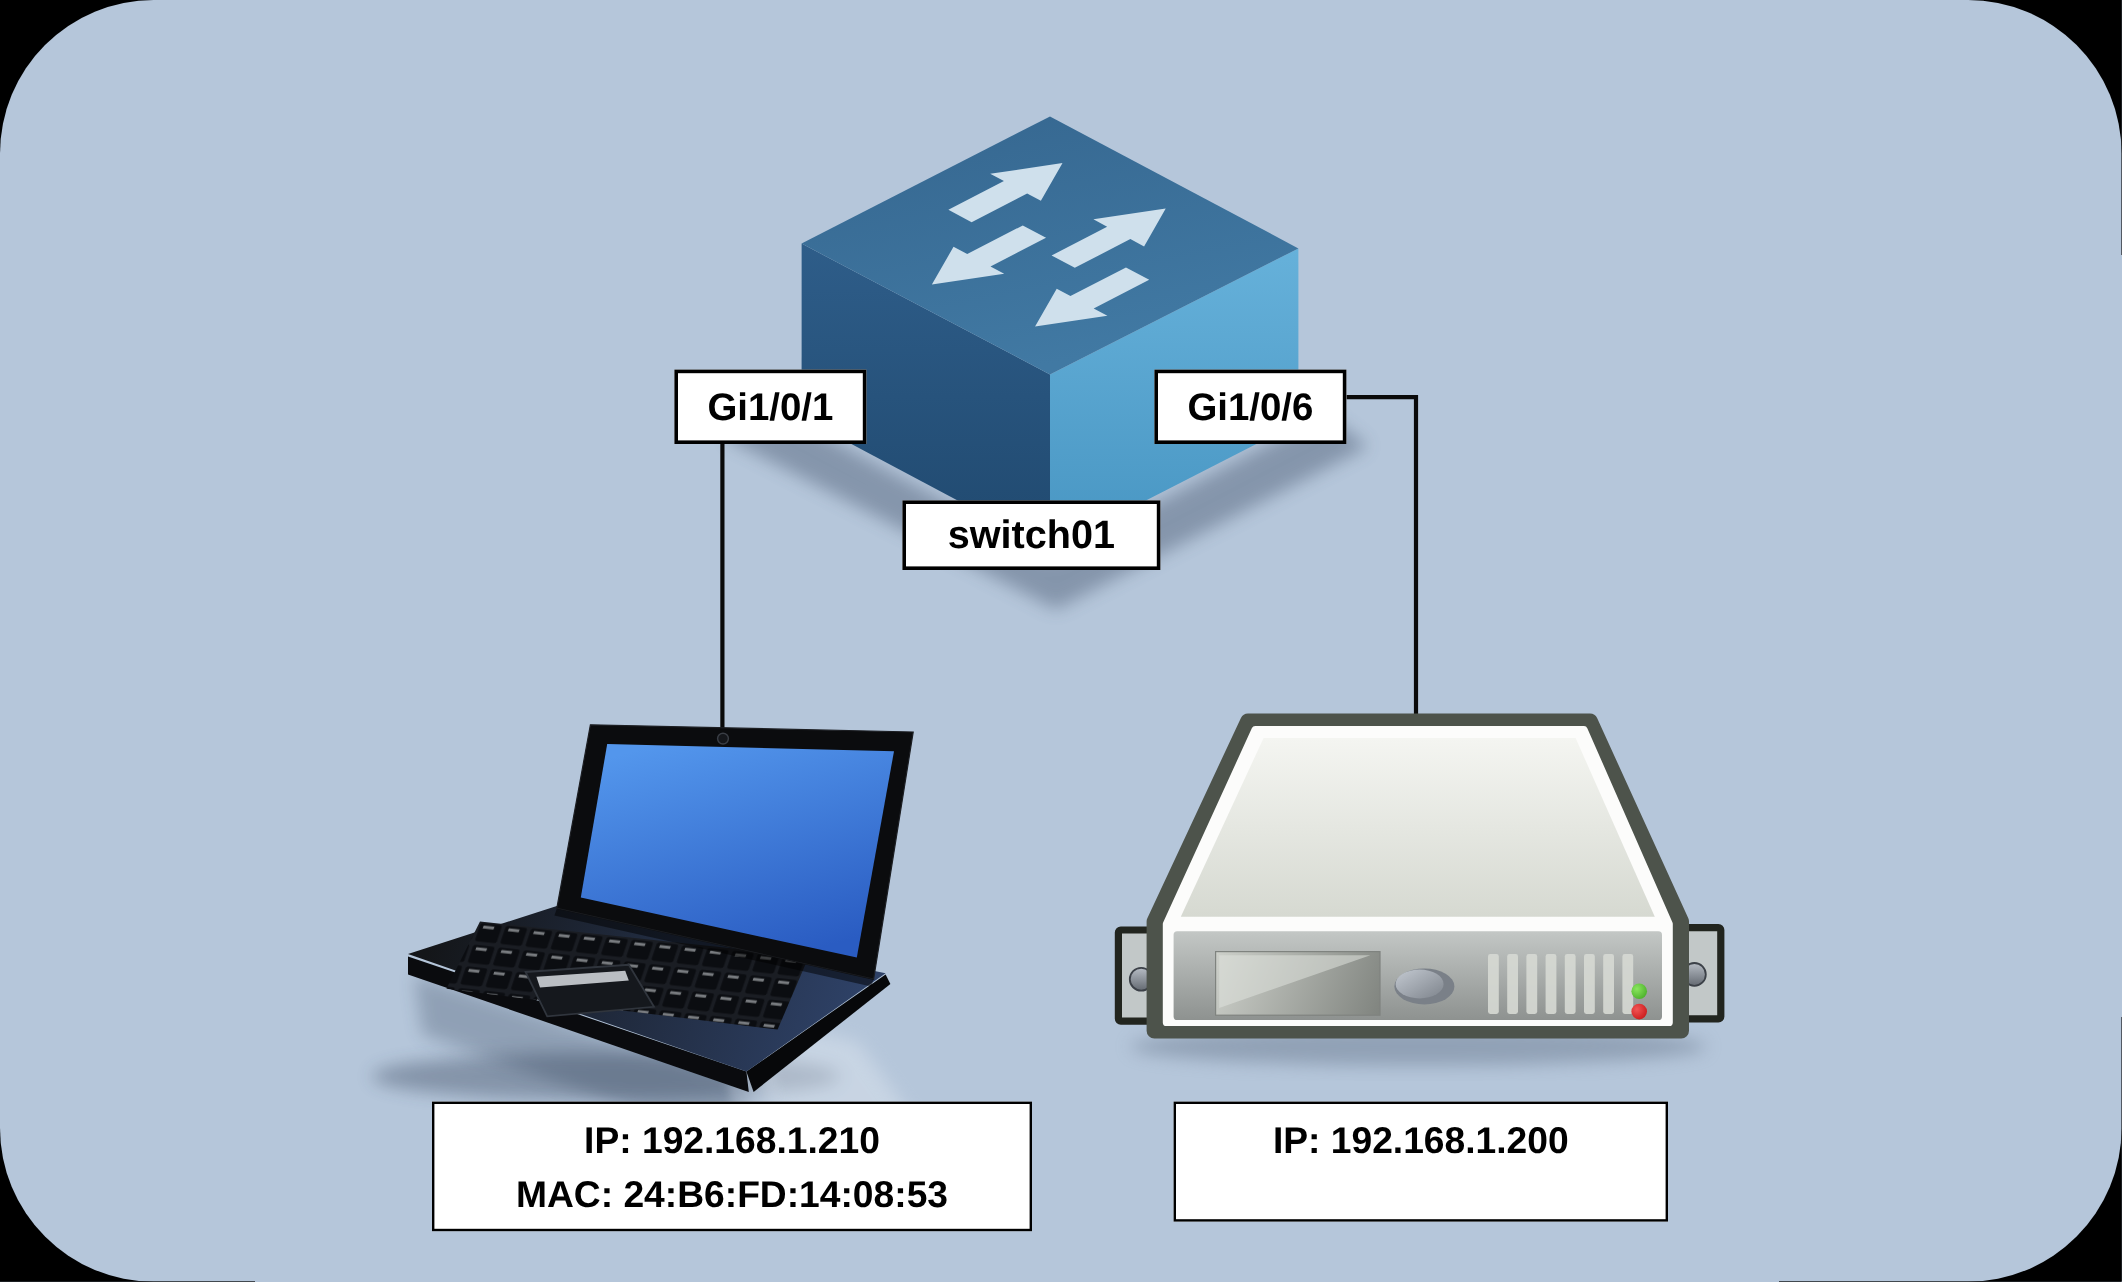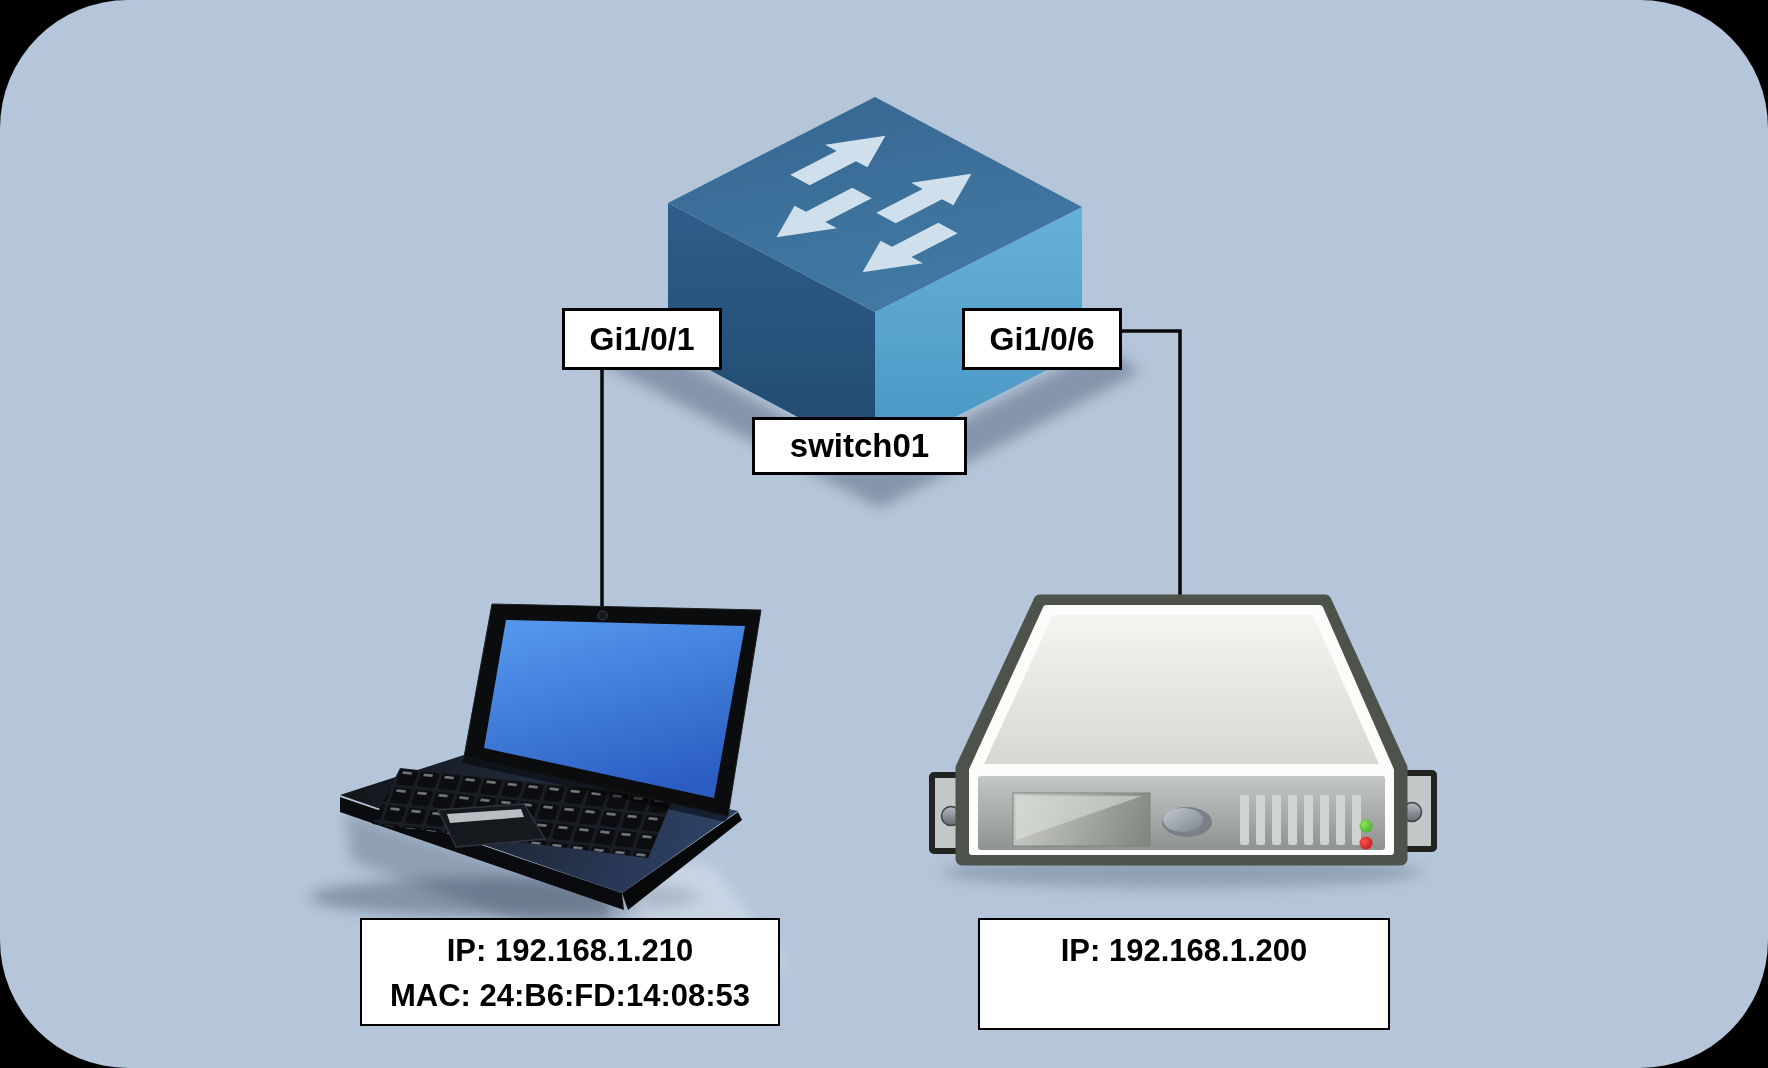"IP: 192.168.1.210" #lbl-laptop { width: 420px -> 500px }
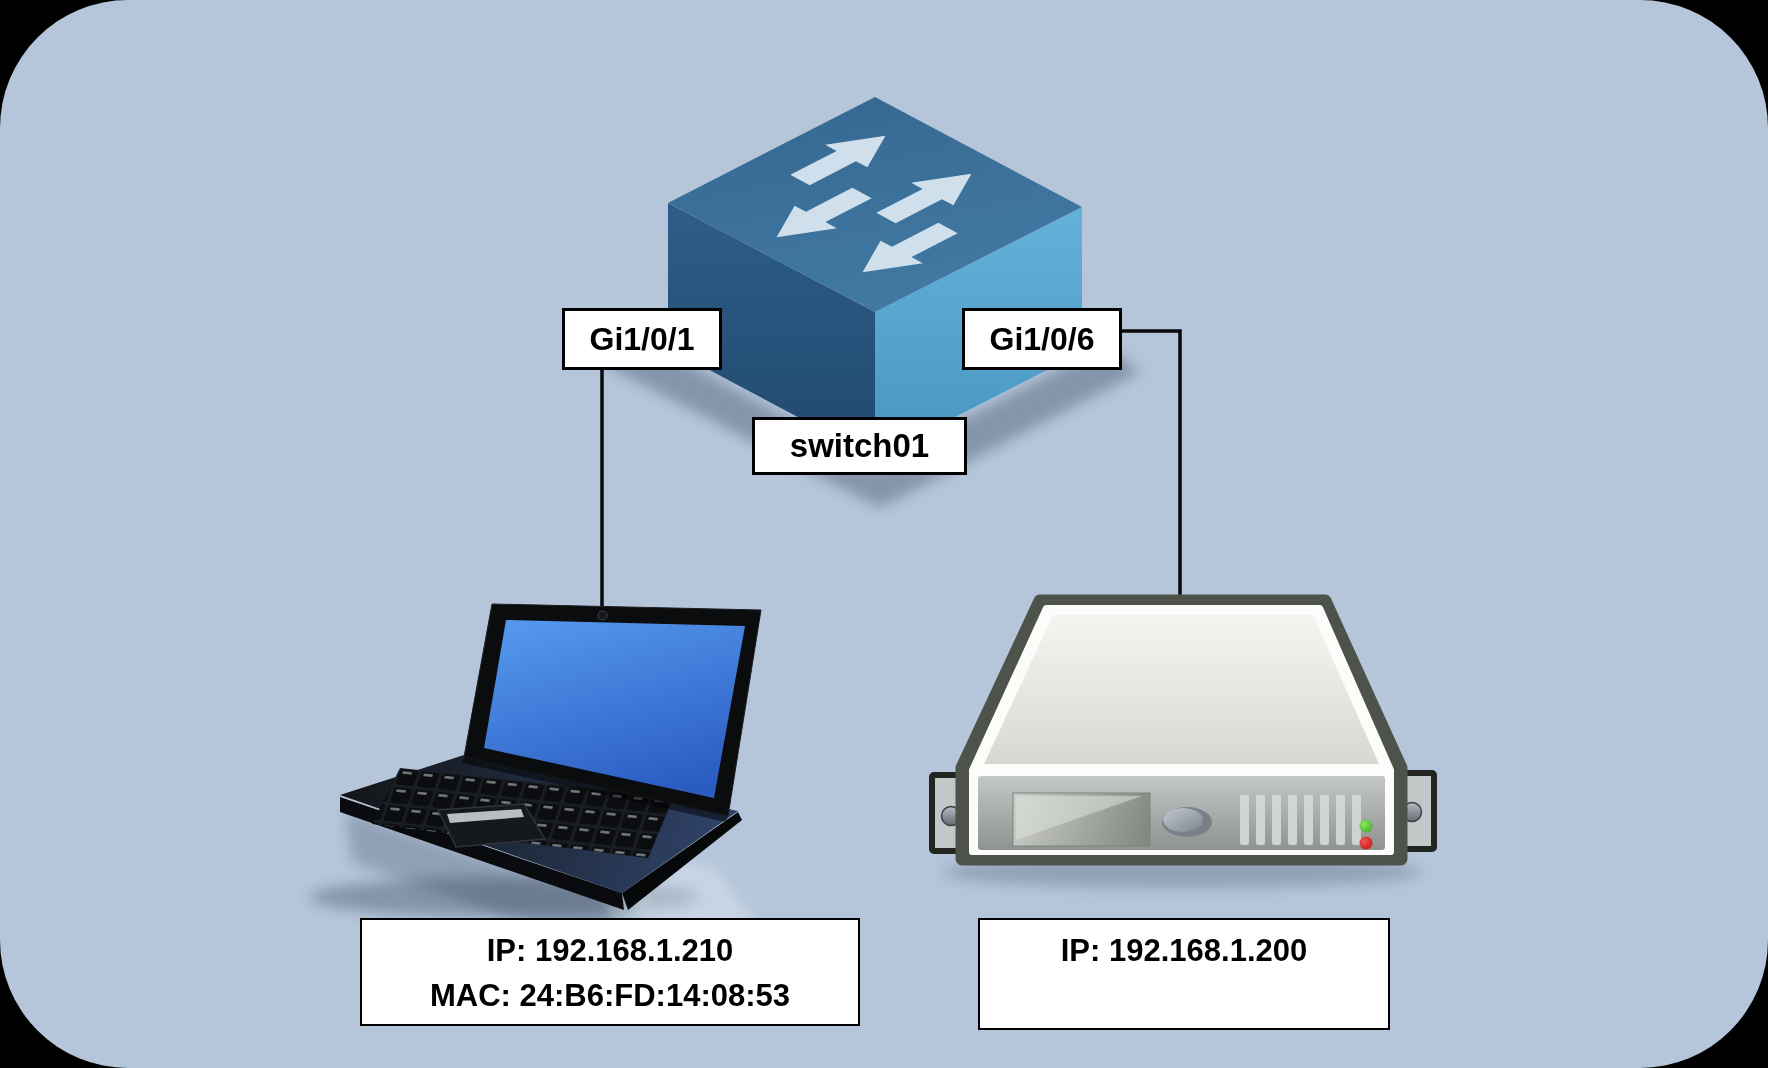"IP: 192.168.1.200" #lbl-server { height: 112px -> 100px }
